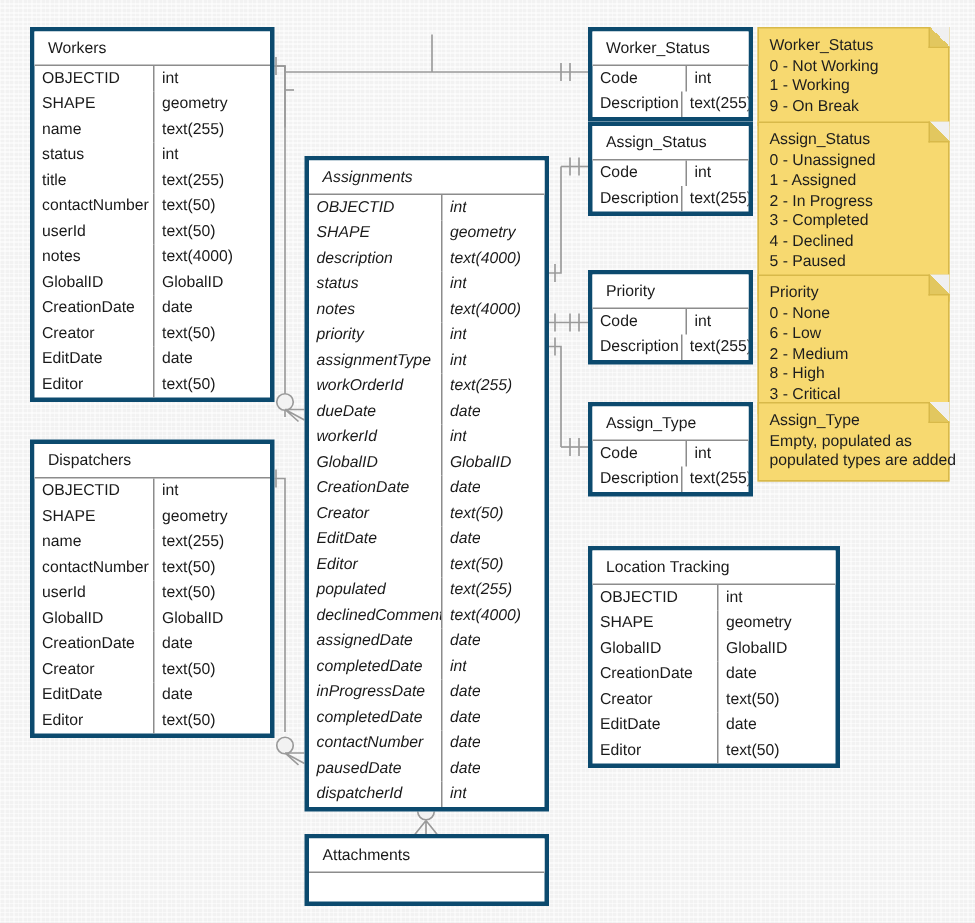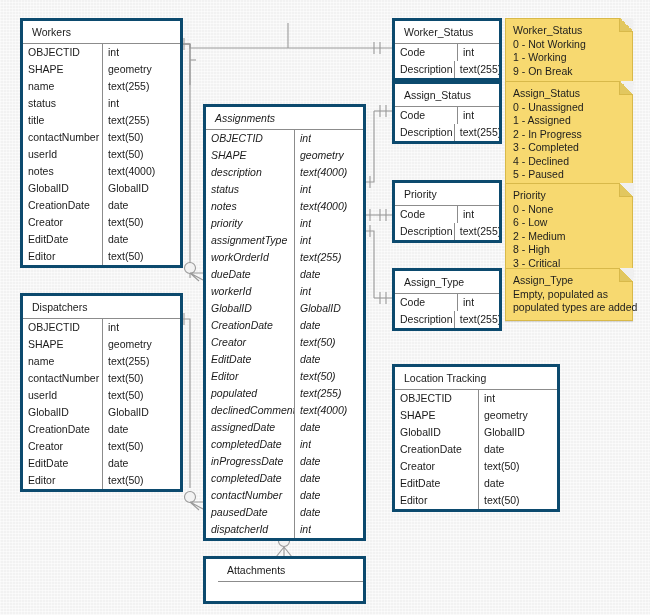"Attachments" div.tbl { padding-left: 12px -> none }
